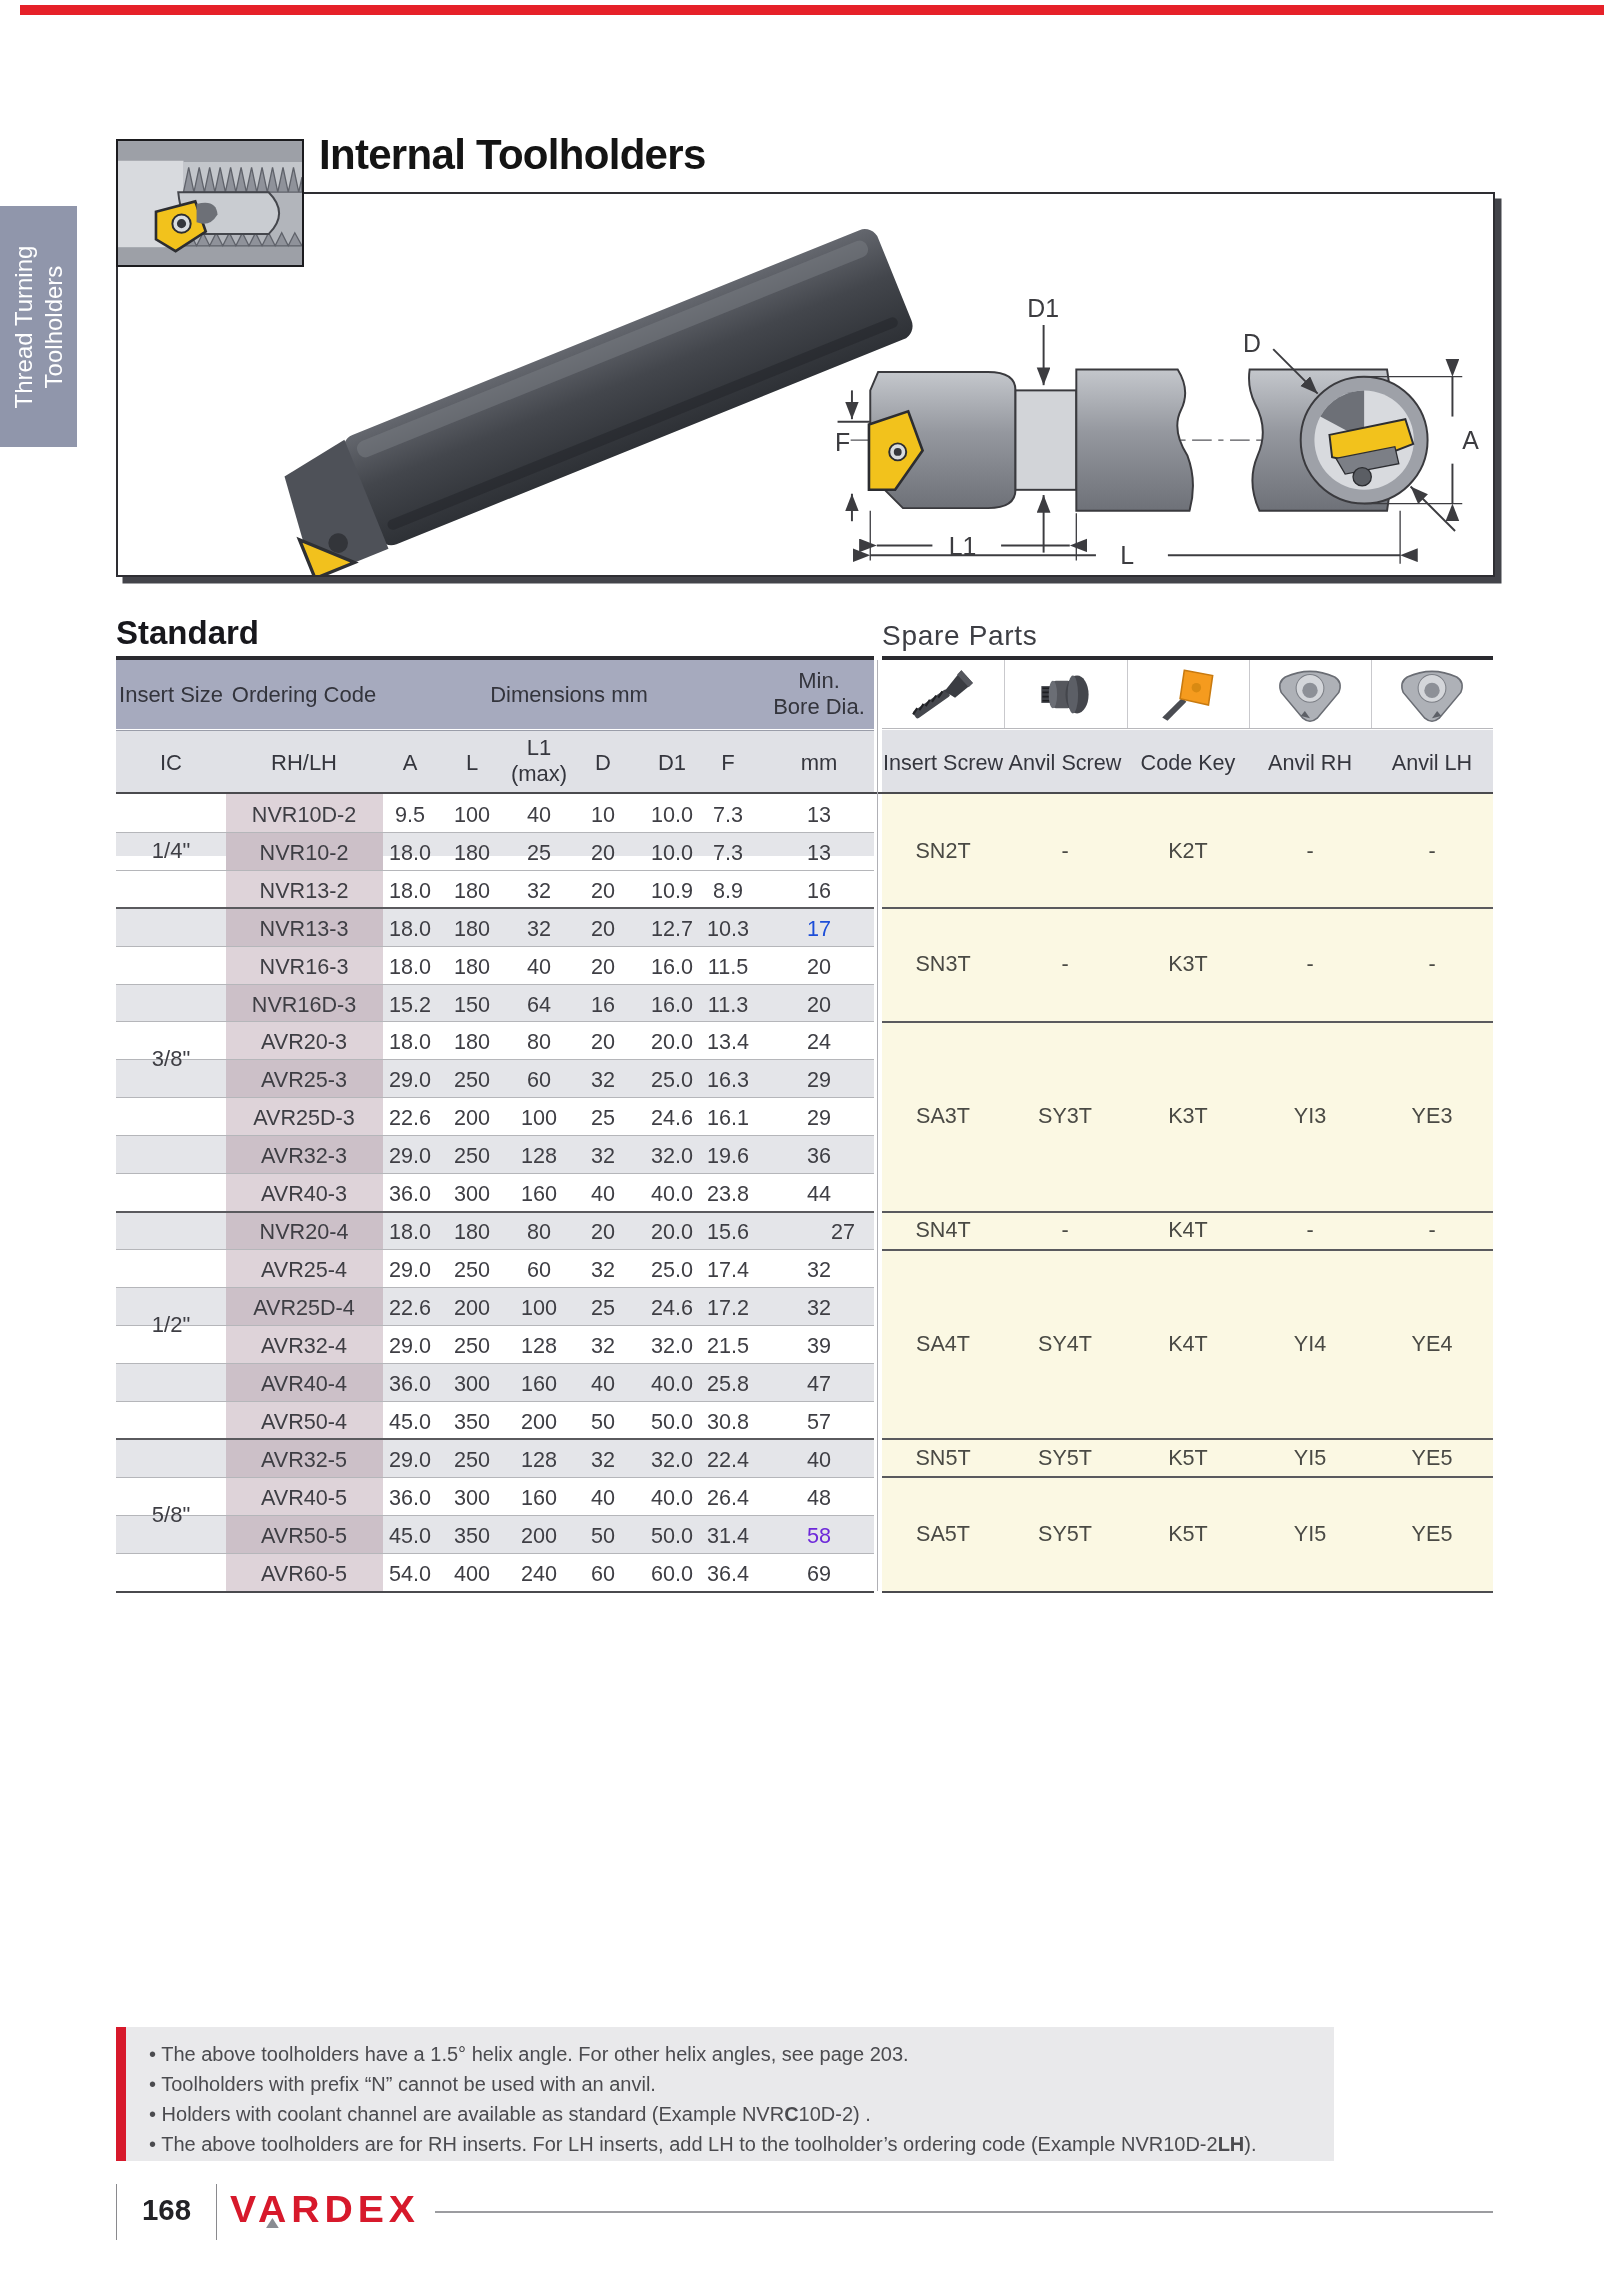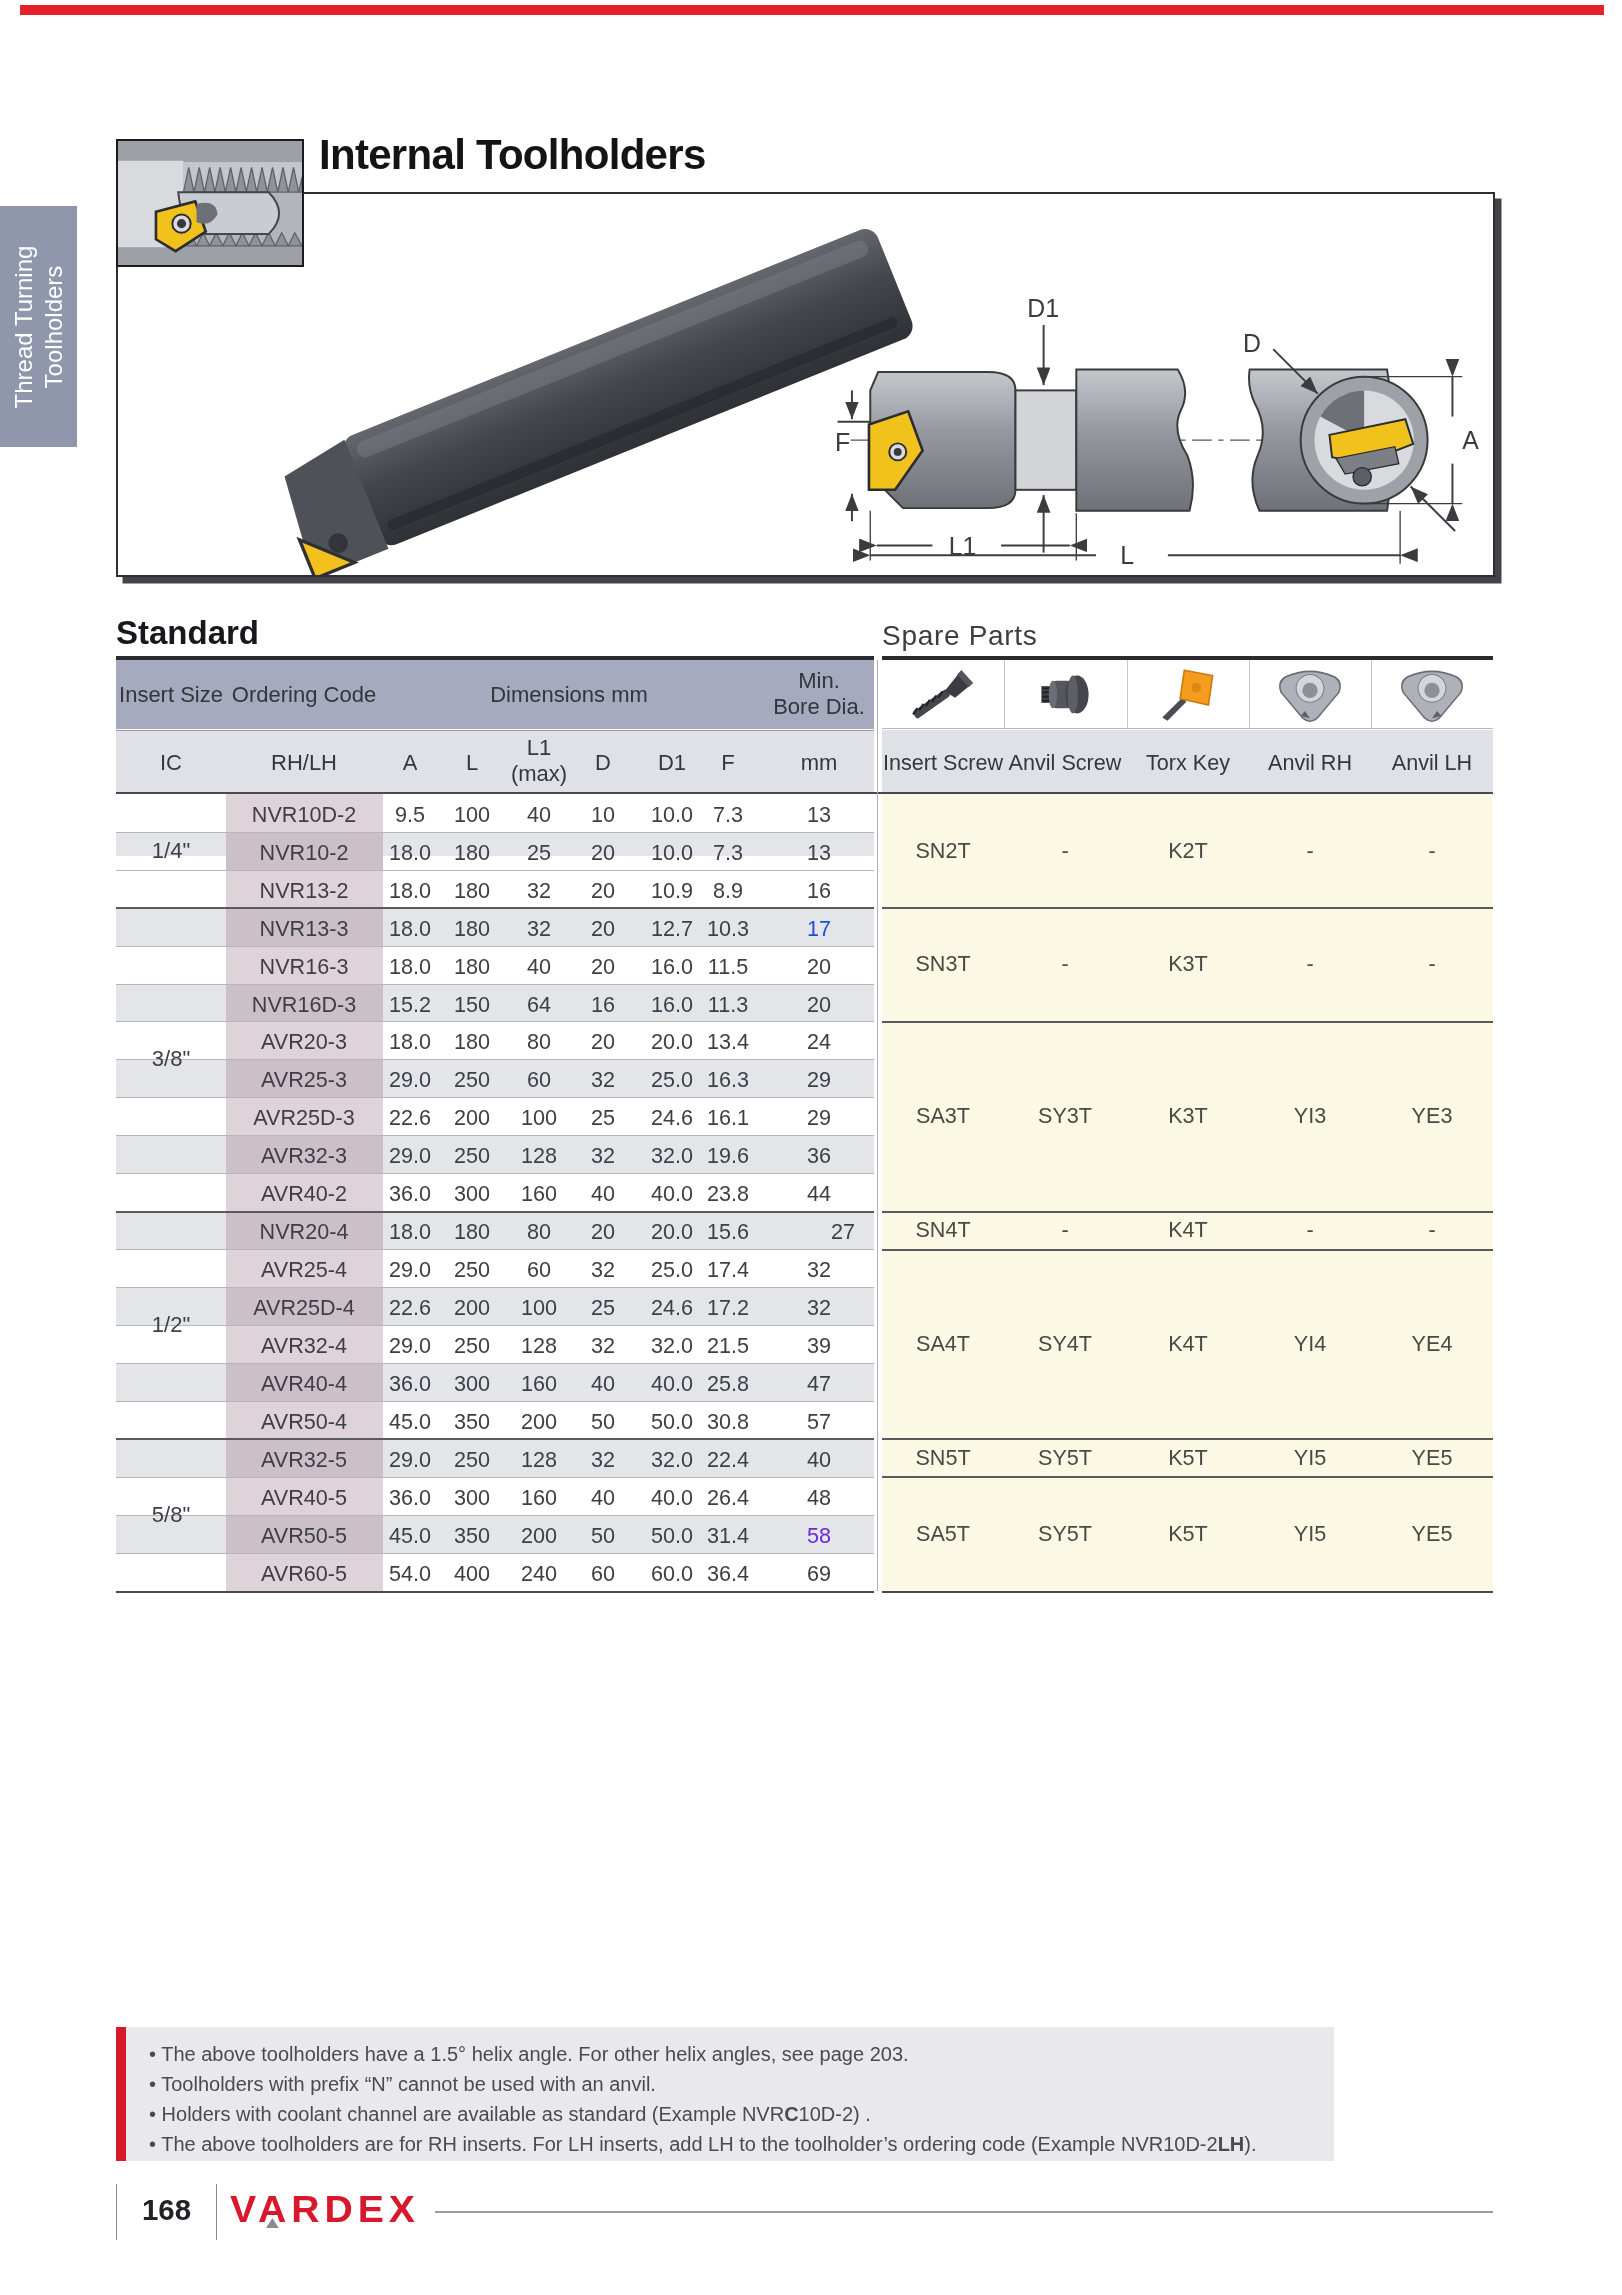"Torx Key" div { text: Torx -> Code }
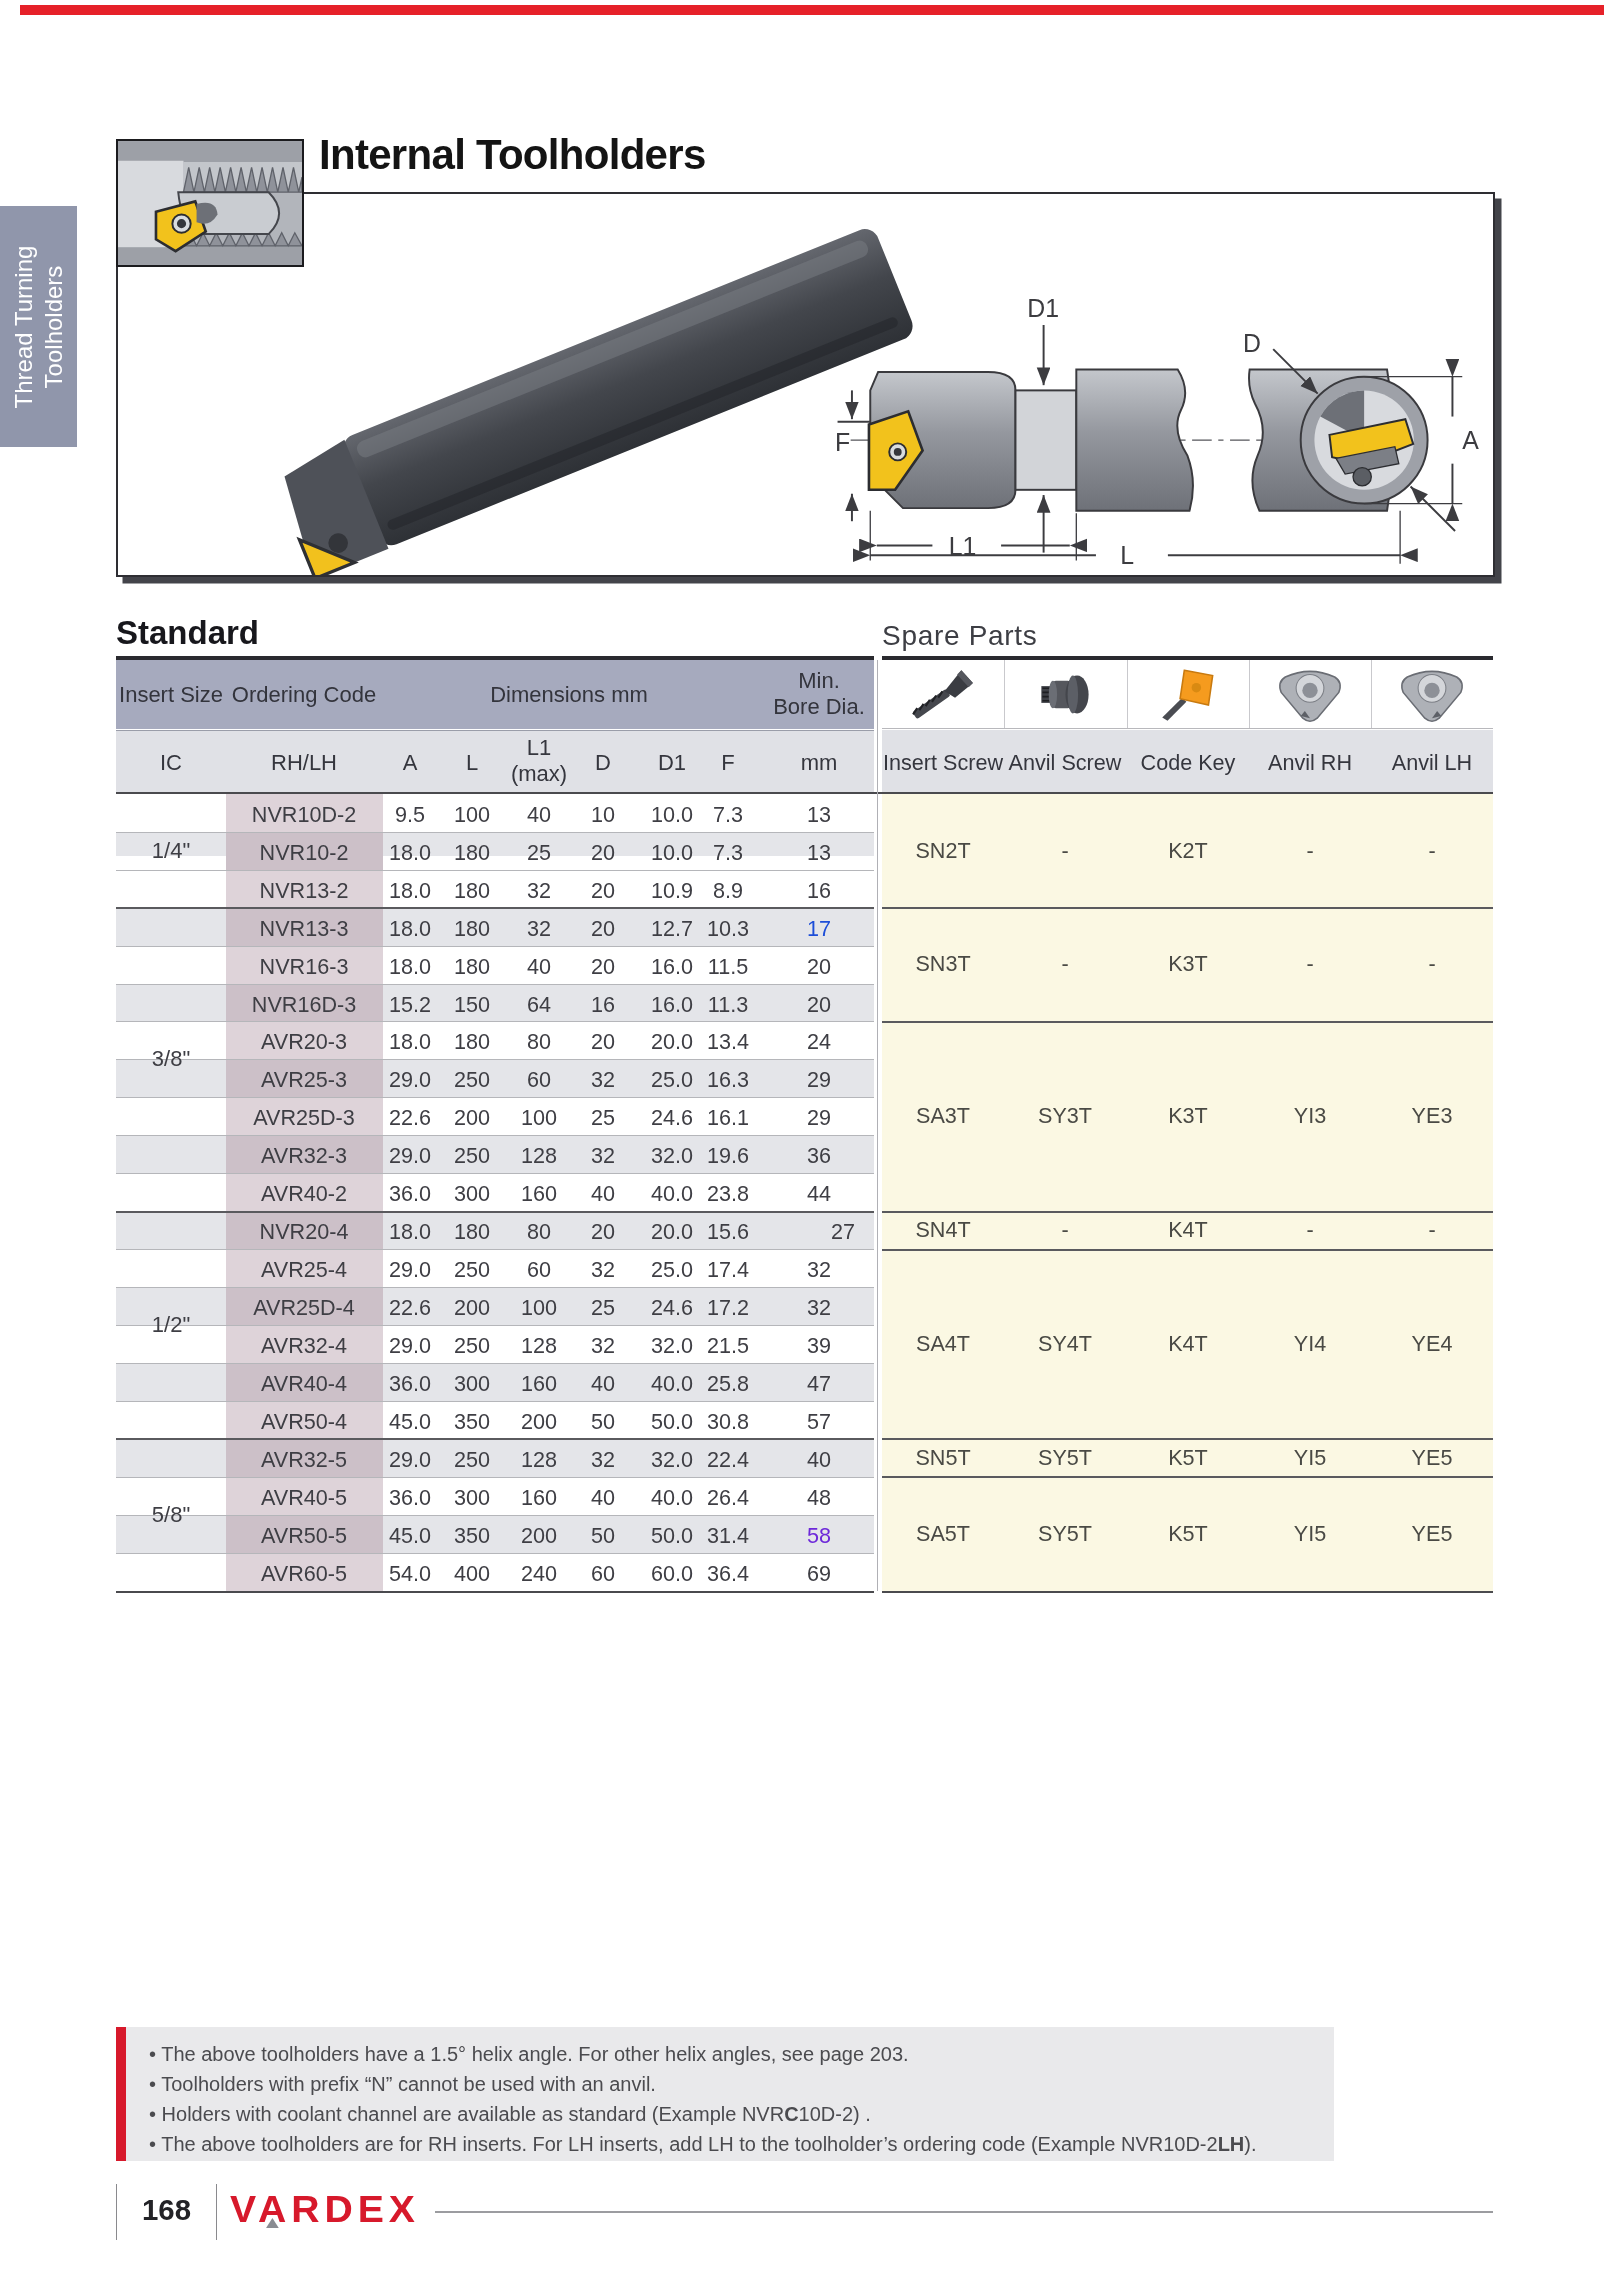"AVR40-2" div { text: AVR40-2 -> AVR40-3 }
